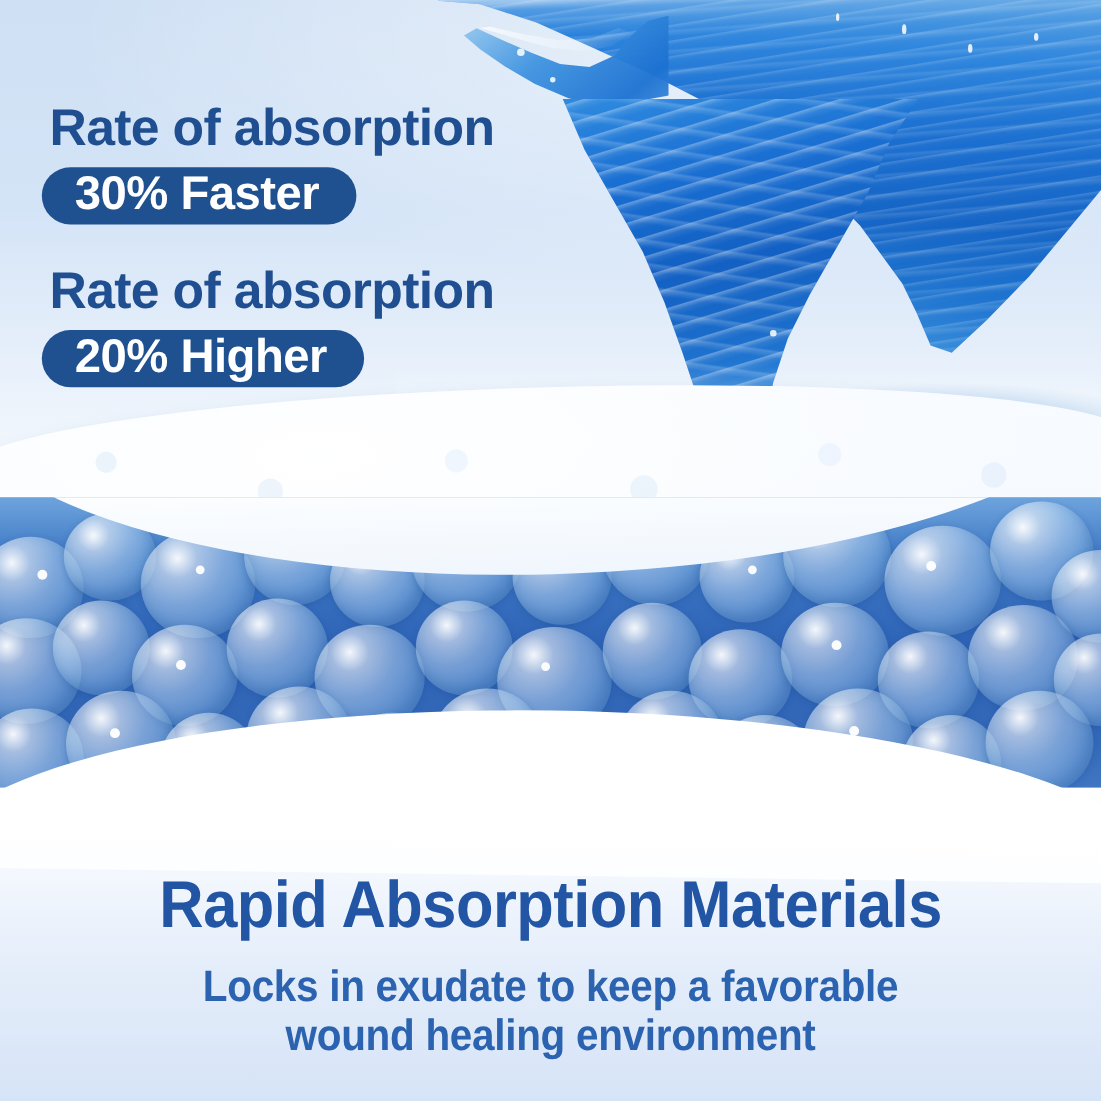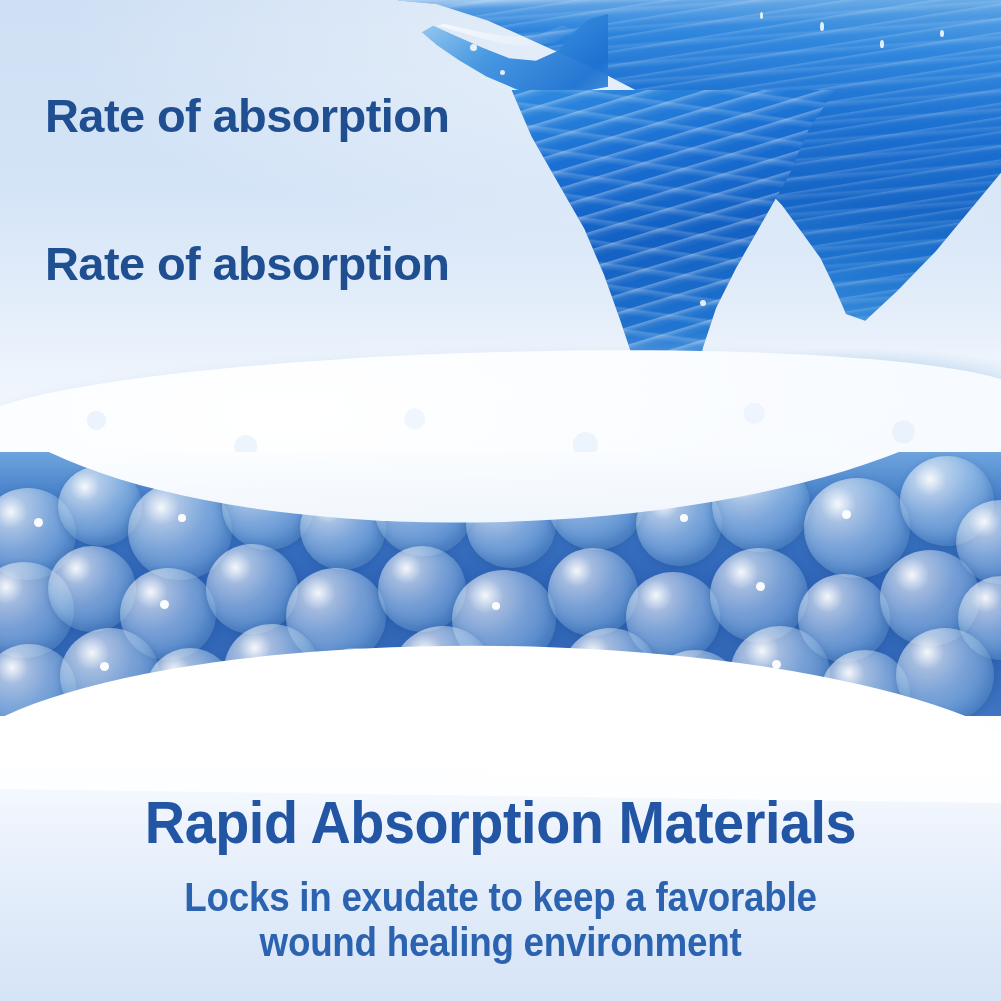"30% Faster" div.pill { html: none -> <div> <span>30% Faster</span> </div> }
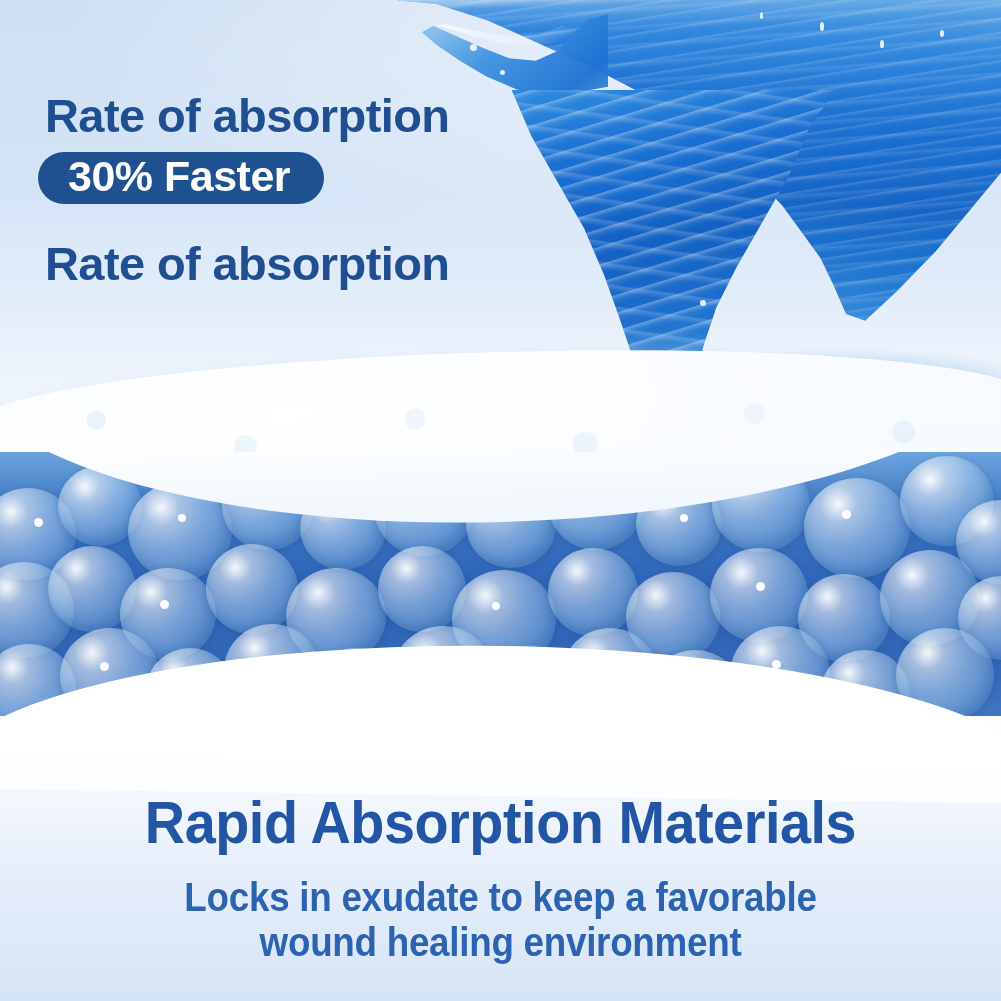"20% Higher" div.pill { html: none -> <div> <span>20% Higher</span> </div> }
